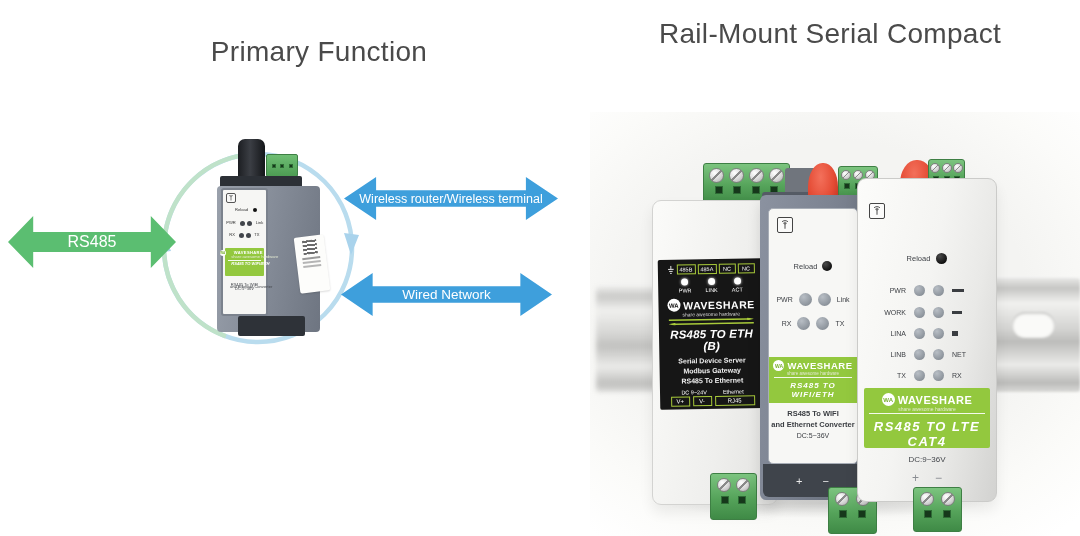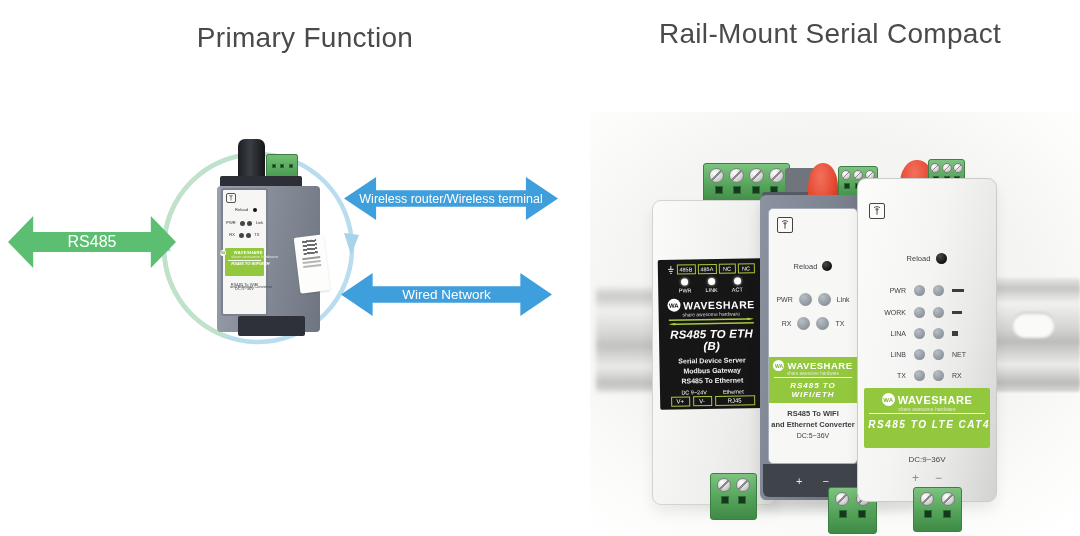"Primary Function" h1.title { margin: 4px -> 18px }
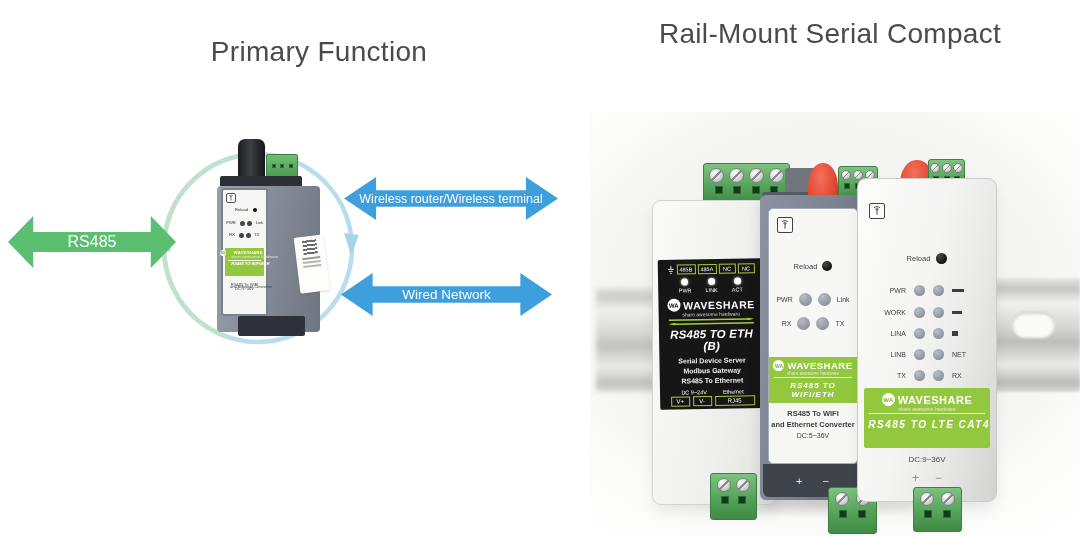"RS485 TO LTE CAT4" div { font-size: 10px -> 13px; text-align: right -> center }
